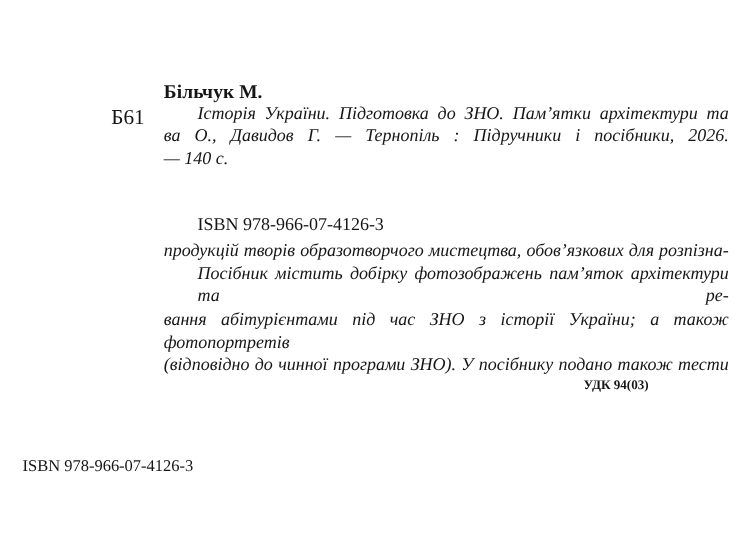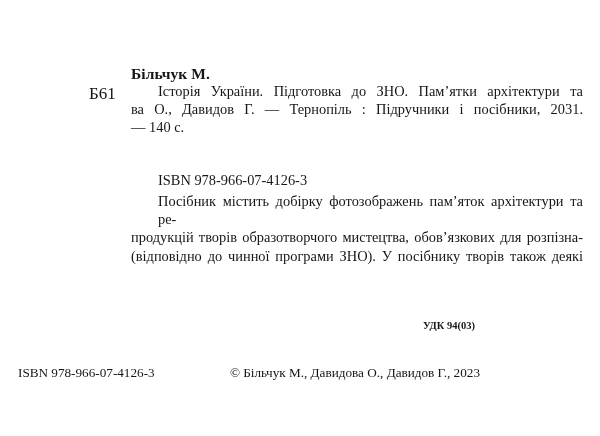"Більчук М." .page { padding-left: none -> 44px }
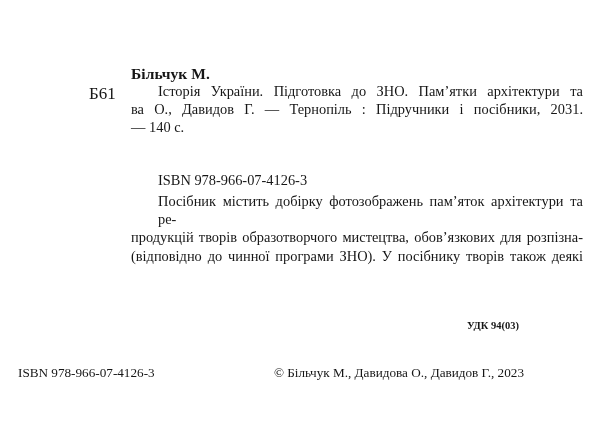"Історія України. Підготовка до ЗНО." .line { font-style: none -> italic }
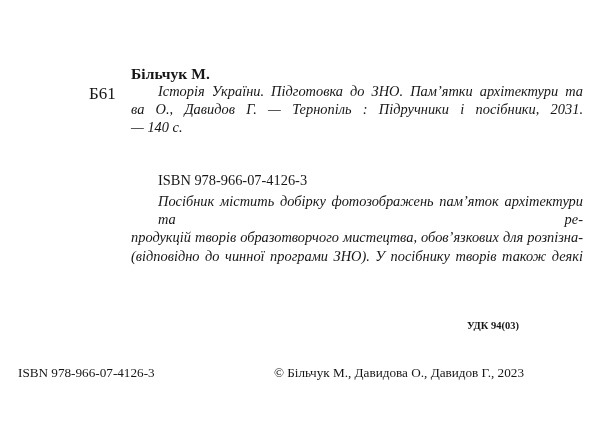"ва О., Давидов Г. —" span.line { text: 2031 -> 2026 }
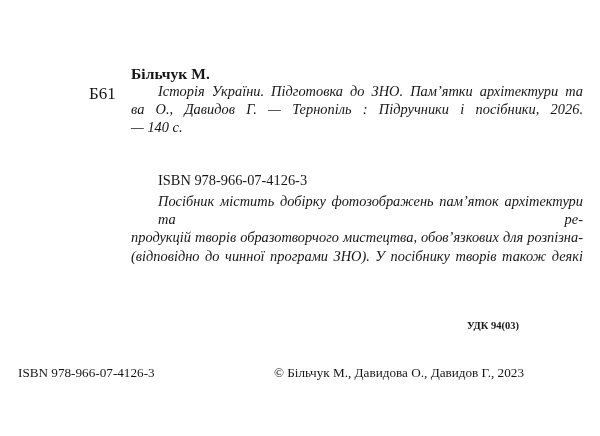"Посібник містить добірку фотозображень" span.line { order: before "продукцій творів образотворчого" -> after "продукцій творів образотворчого" }
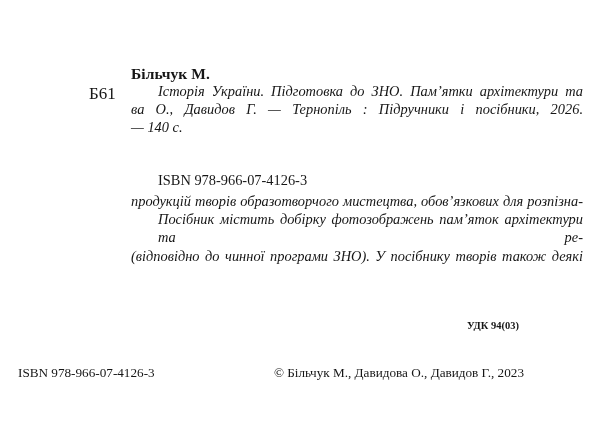"вання абітурієнтами під час ЗНО" span.line { html: none -> <span>вання абітурієнтами під час ЗНО з історії України; а також фотопортретів</span> }
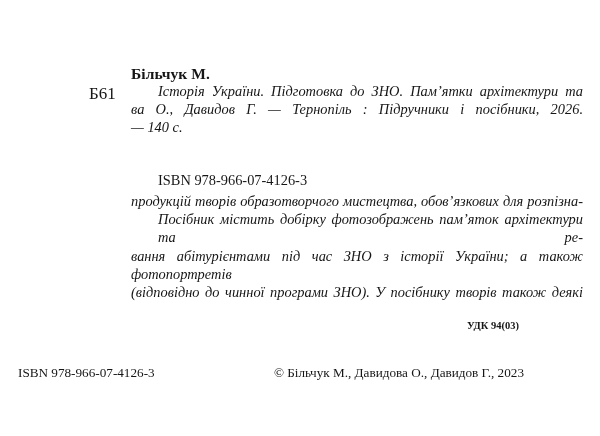"(відповідно до чинної програми ЗНО)." span.line { text: творів також деякі -> подано також тести }
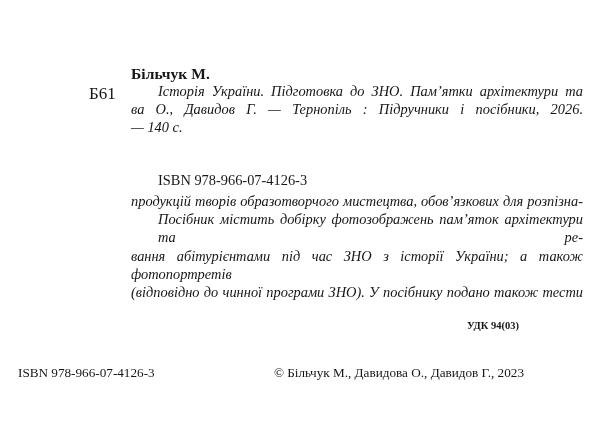"УДК 94(03)" .udk { top: 320px -> 303px }
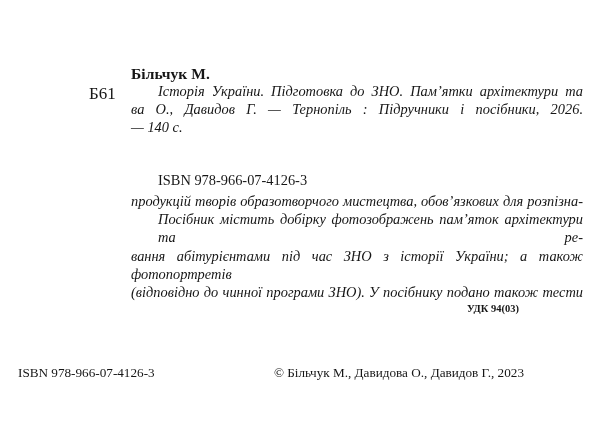"© Більчук М., Давидова О.," div.footer-copy { html: <div>© Більчук М., Давидова О., Давидов Г., 2023</div> -> none }
